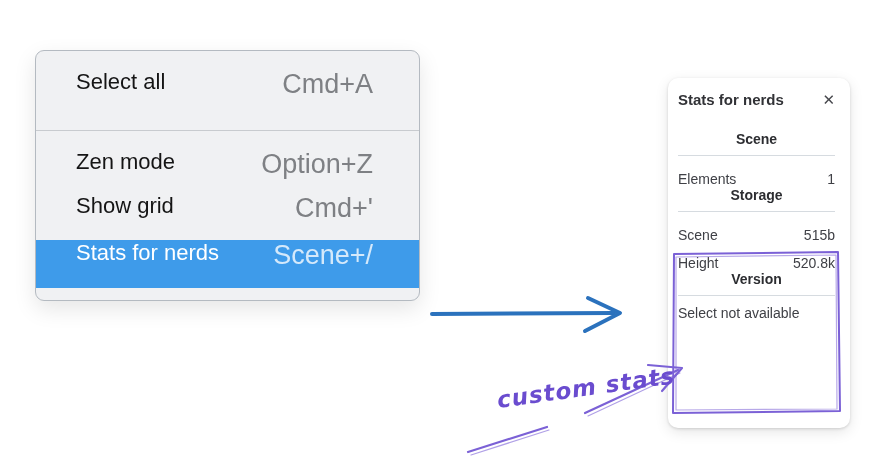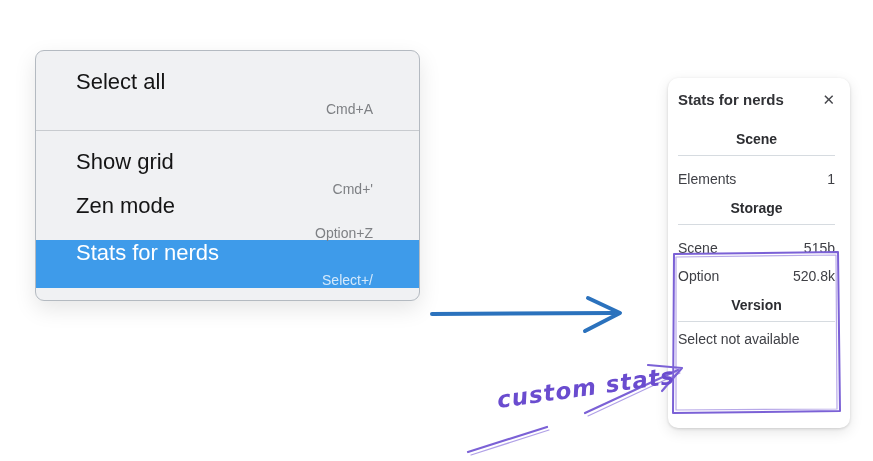"Cmd+A" .menu-row .shortcut { font-size: 14px -> 27px; margin-top: 32px -> none }
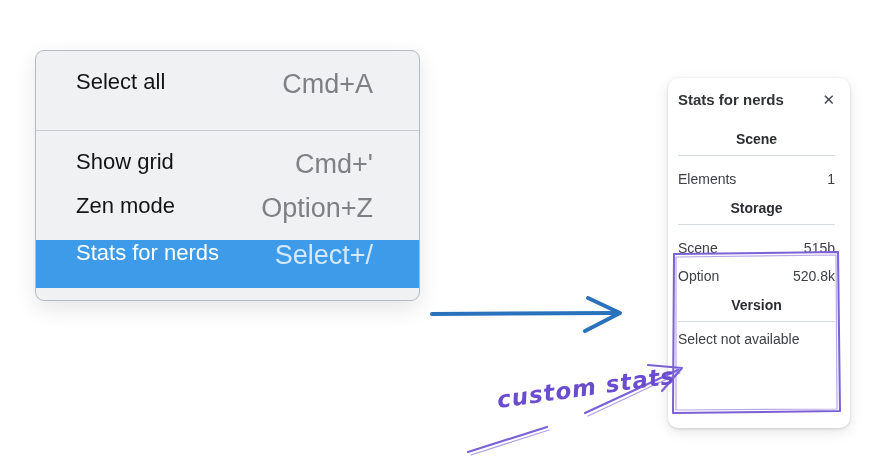"Show grid" div.menu-row { order: before "Zen mode" -> after "Zen mode" }
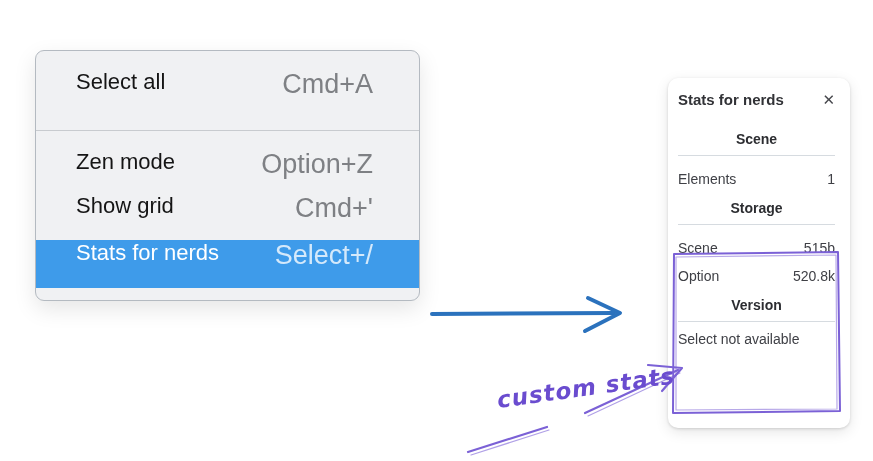"Storage" .section-header { margin-top: 13px -> none }
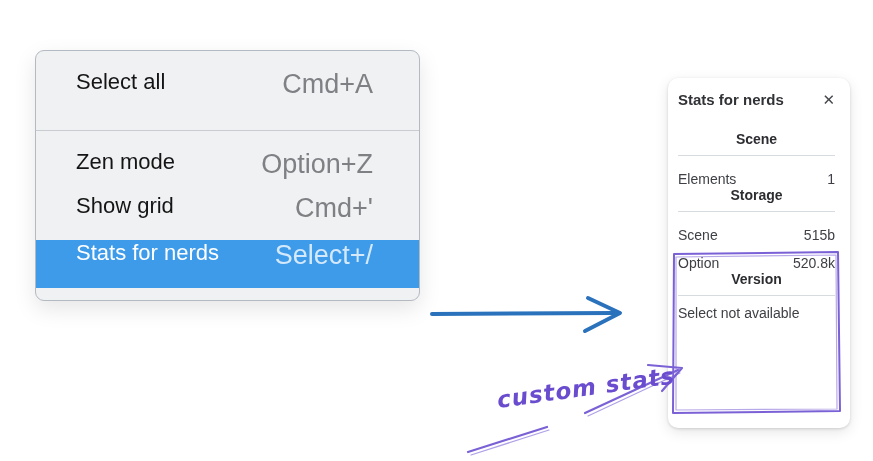"Select+/" span.shortcut { text: Select+/ -> Scene+/ }
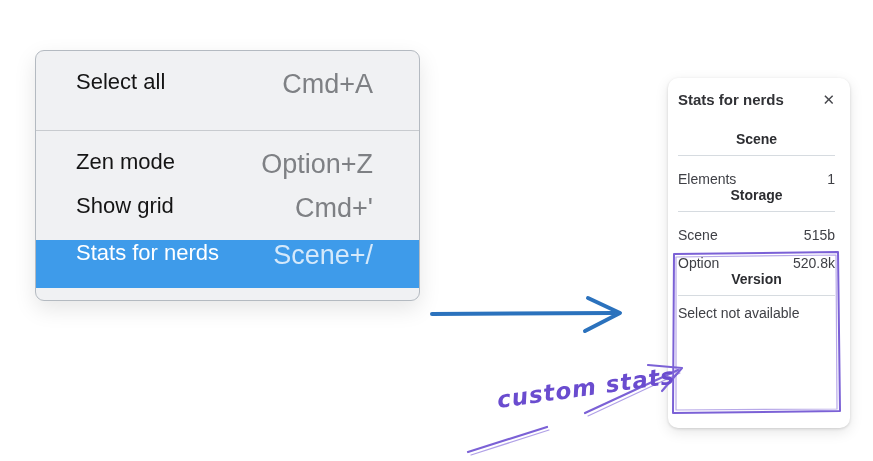"Option" span.stat-label { text: Option -> Height }
